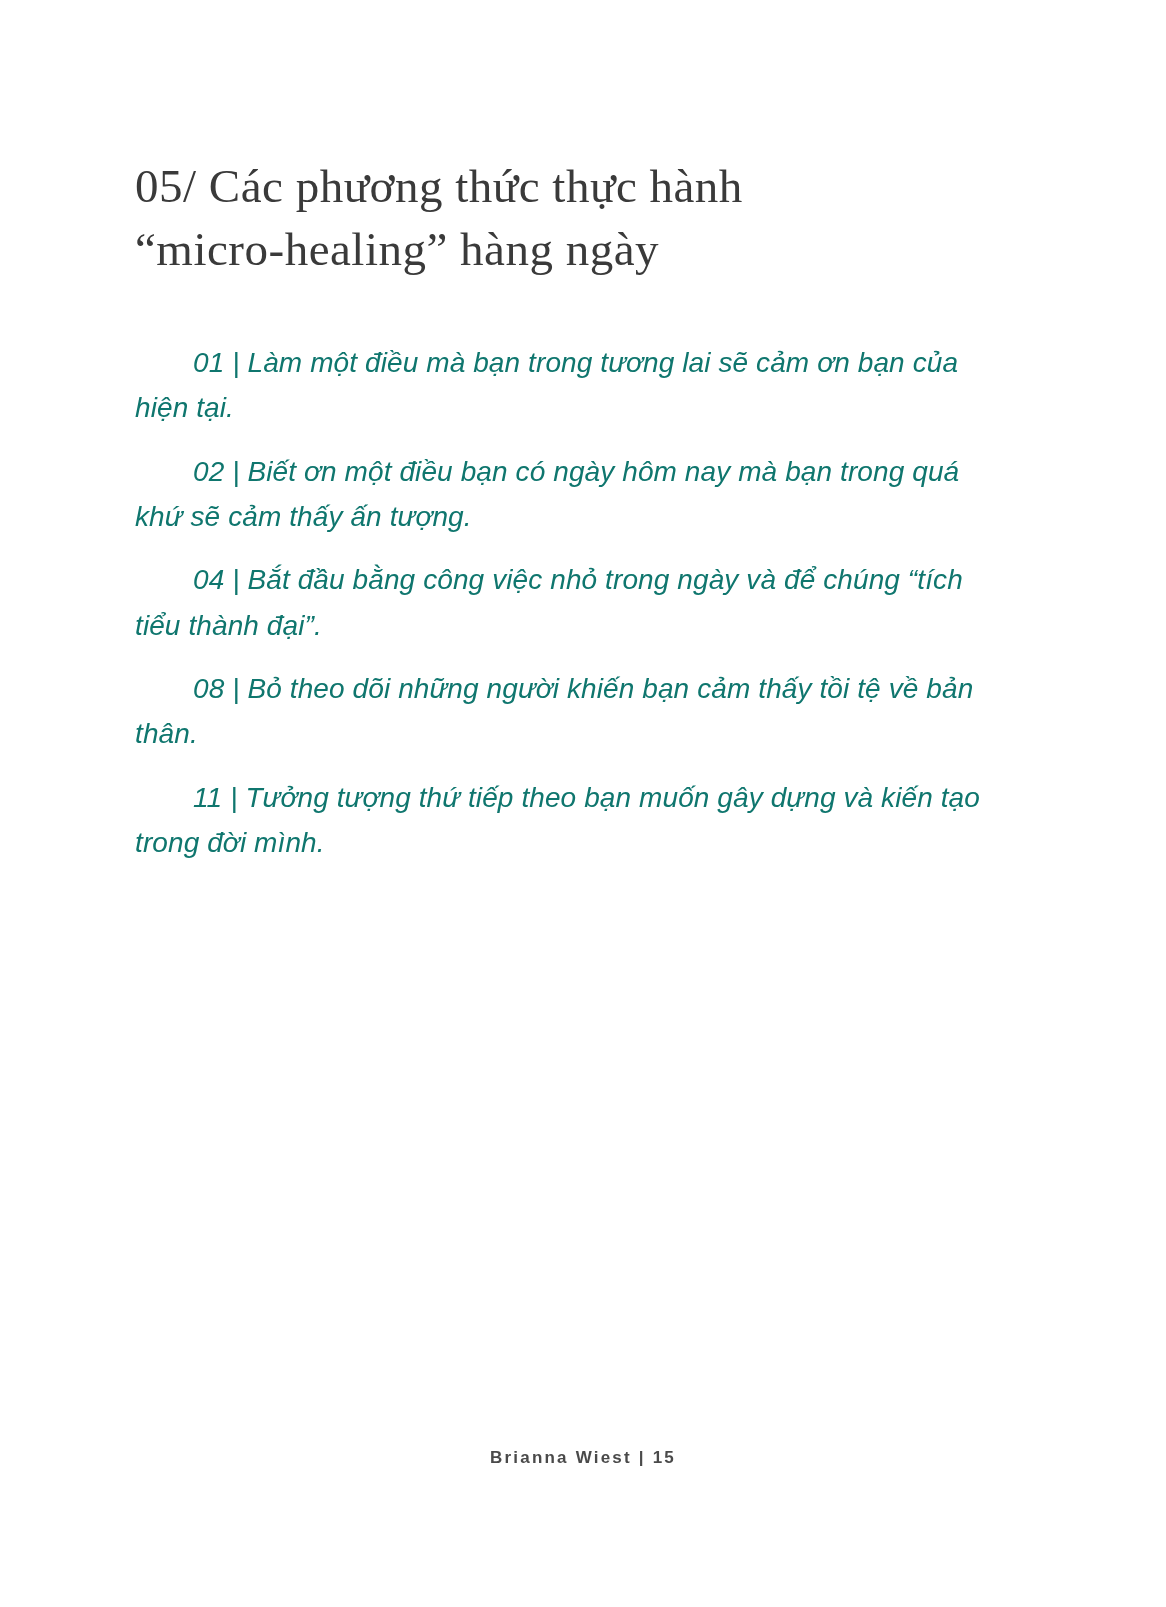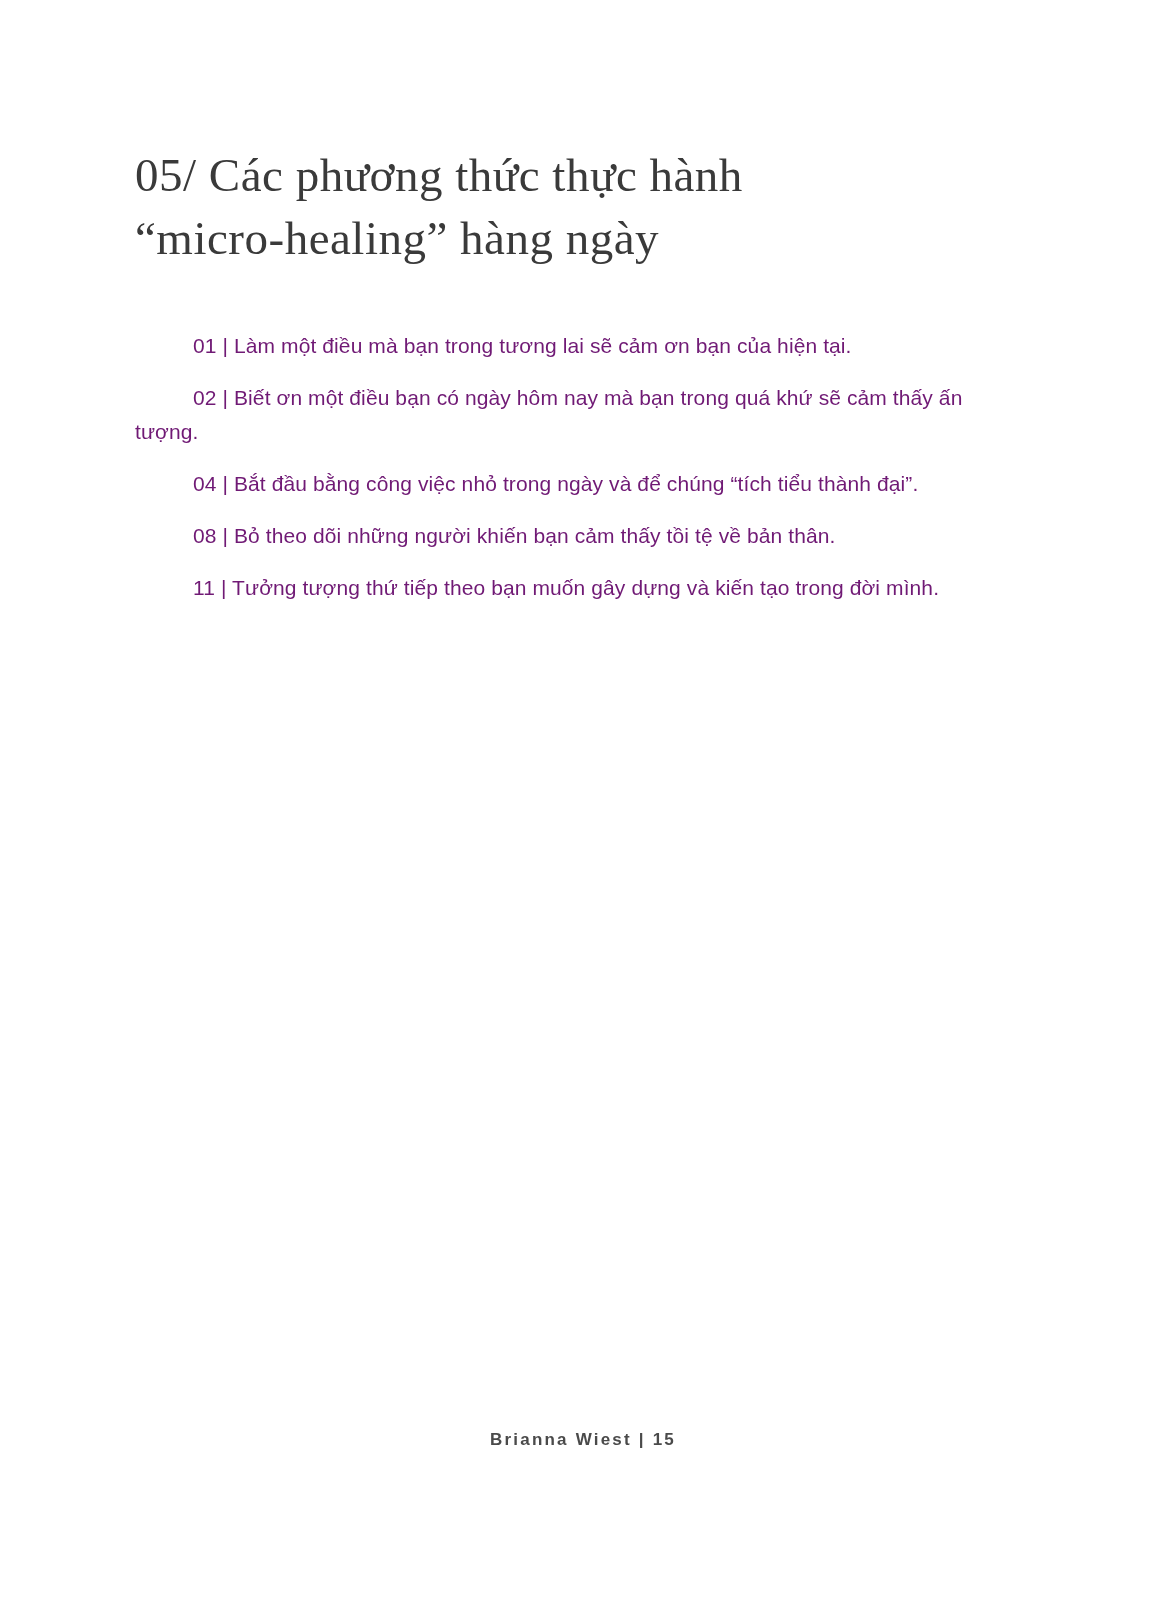"05/ Các phương thức thực" .title { margin: 4px 0 58px 0 -> 15px 0 58px 0 }
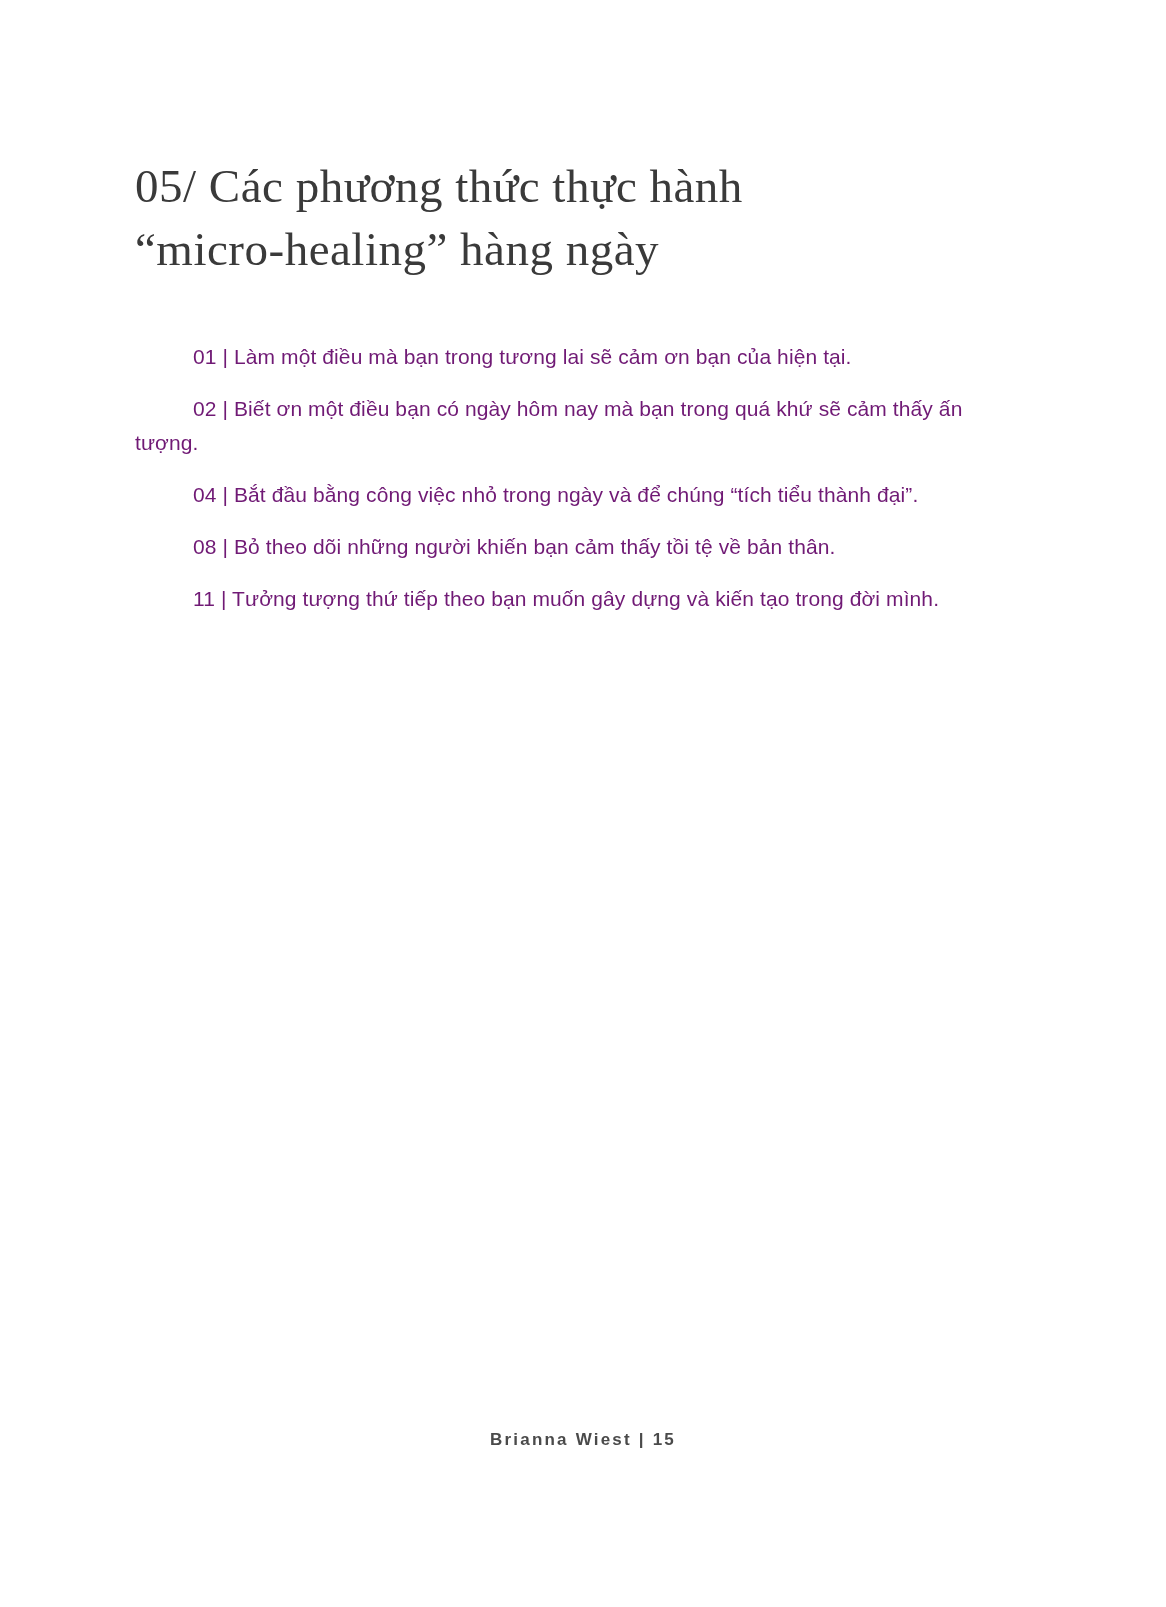"01 | Làm một điều" .body { color: #701a75 -> #0f766e; font-size: 21px -> 28px; font-style: none -> italic }
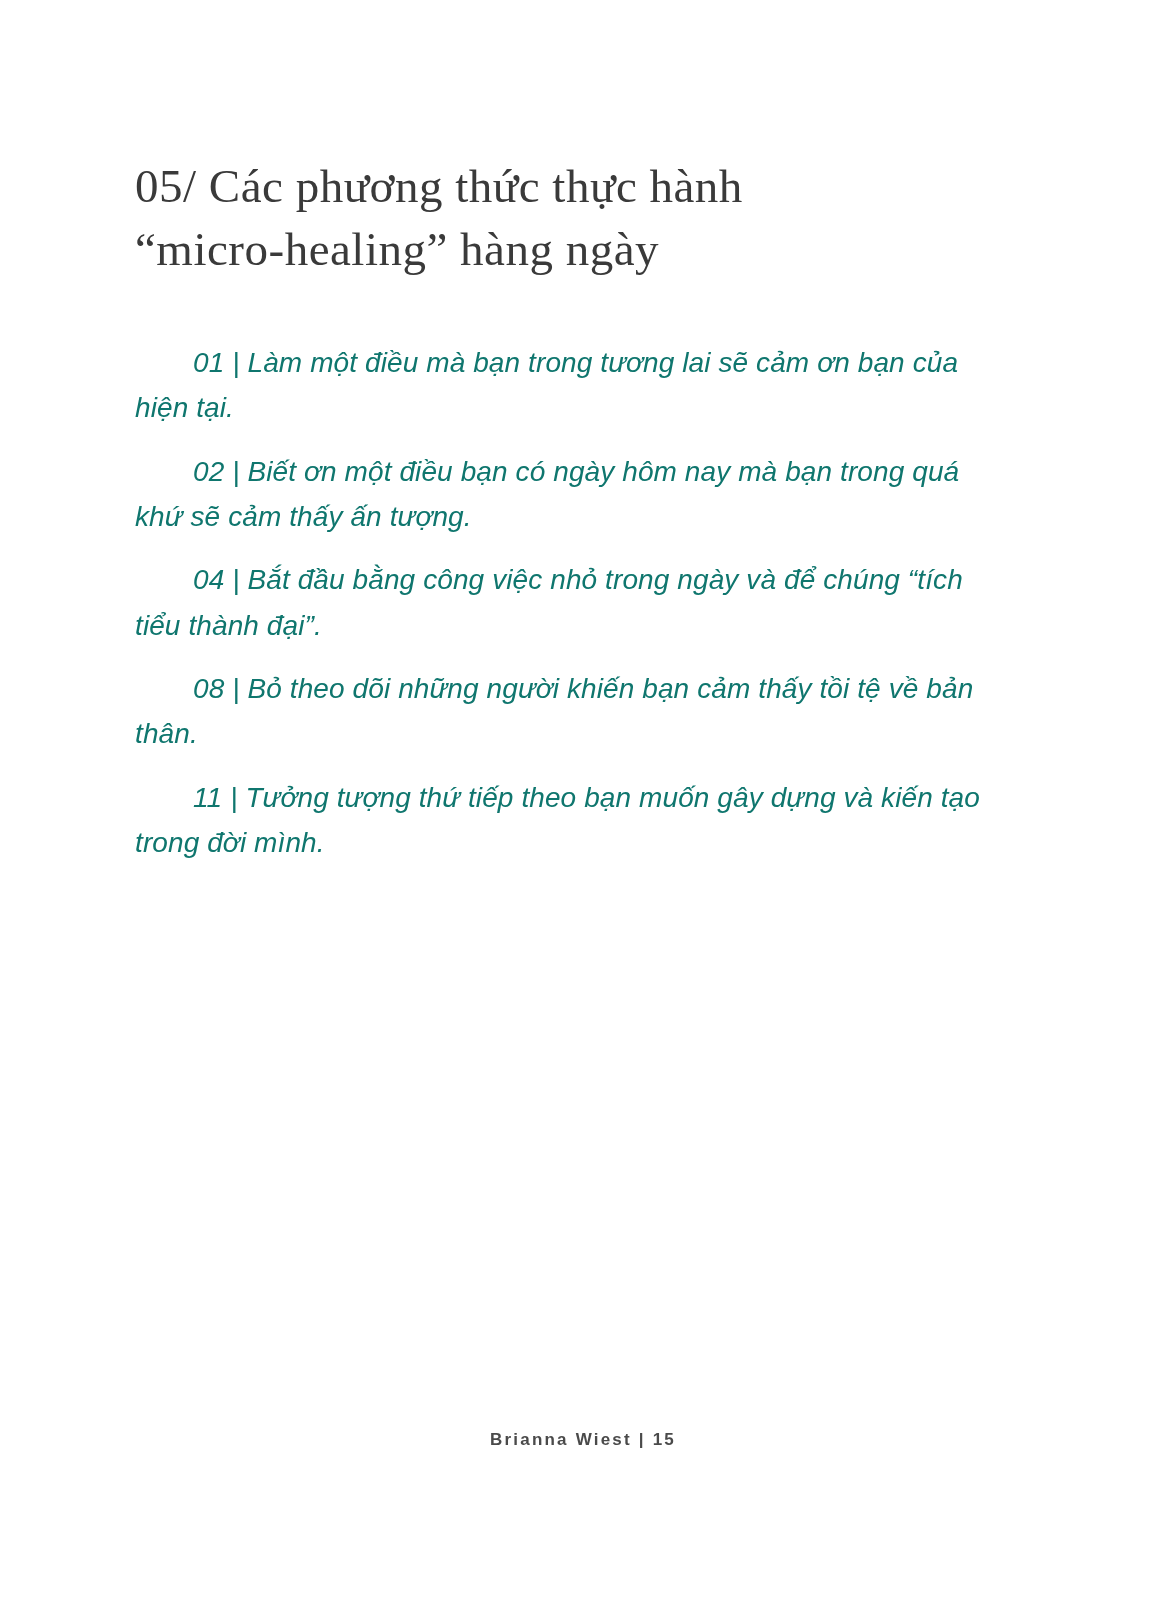"Brianna Wiest | 15" .footer { bottom: 157px -> 139px }
